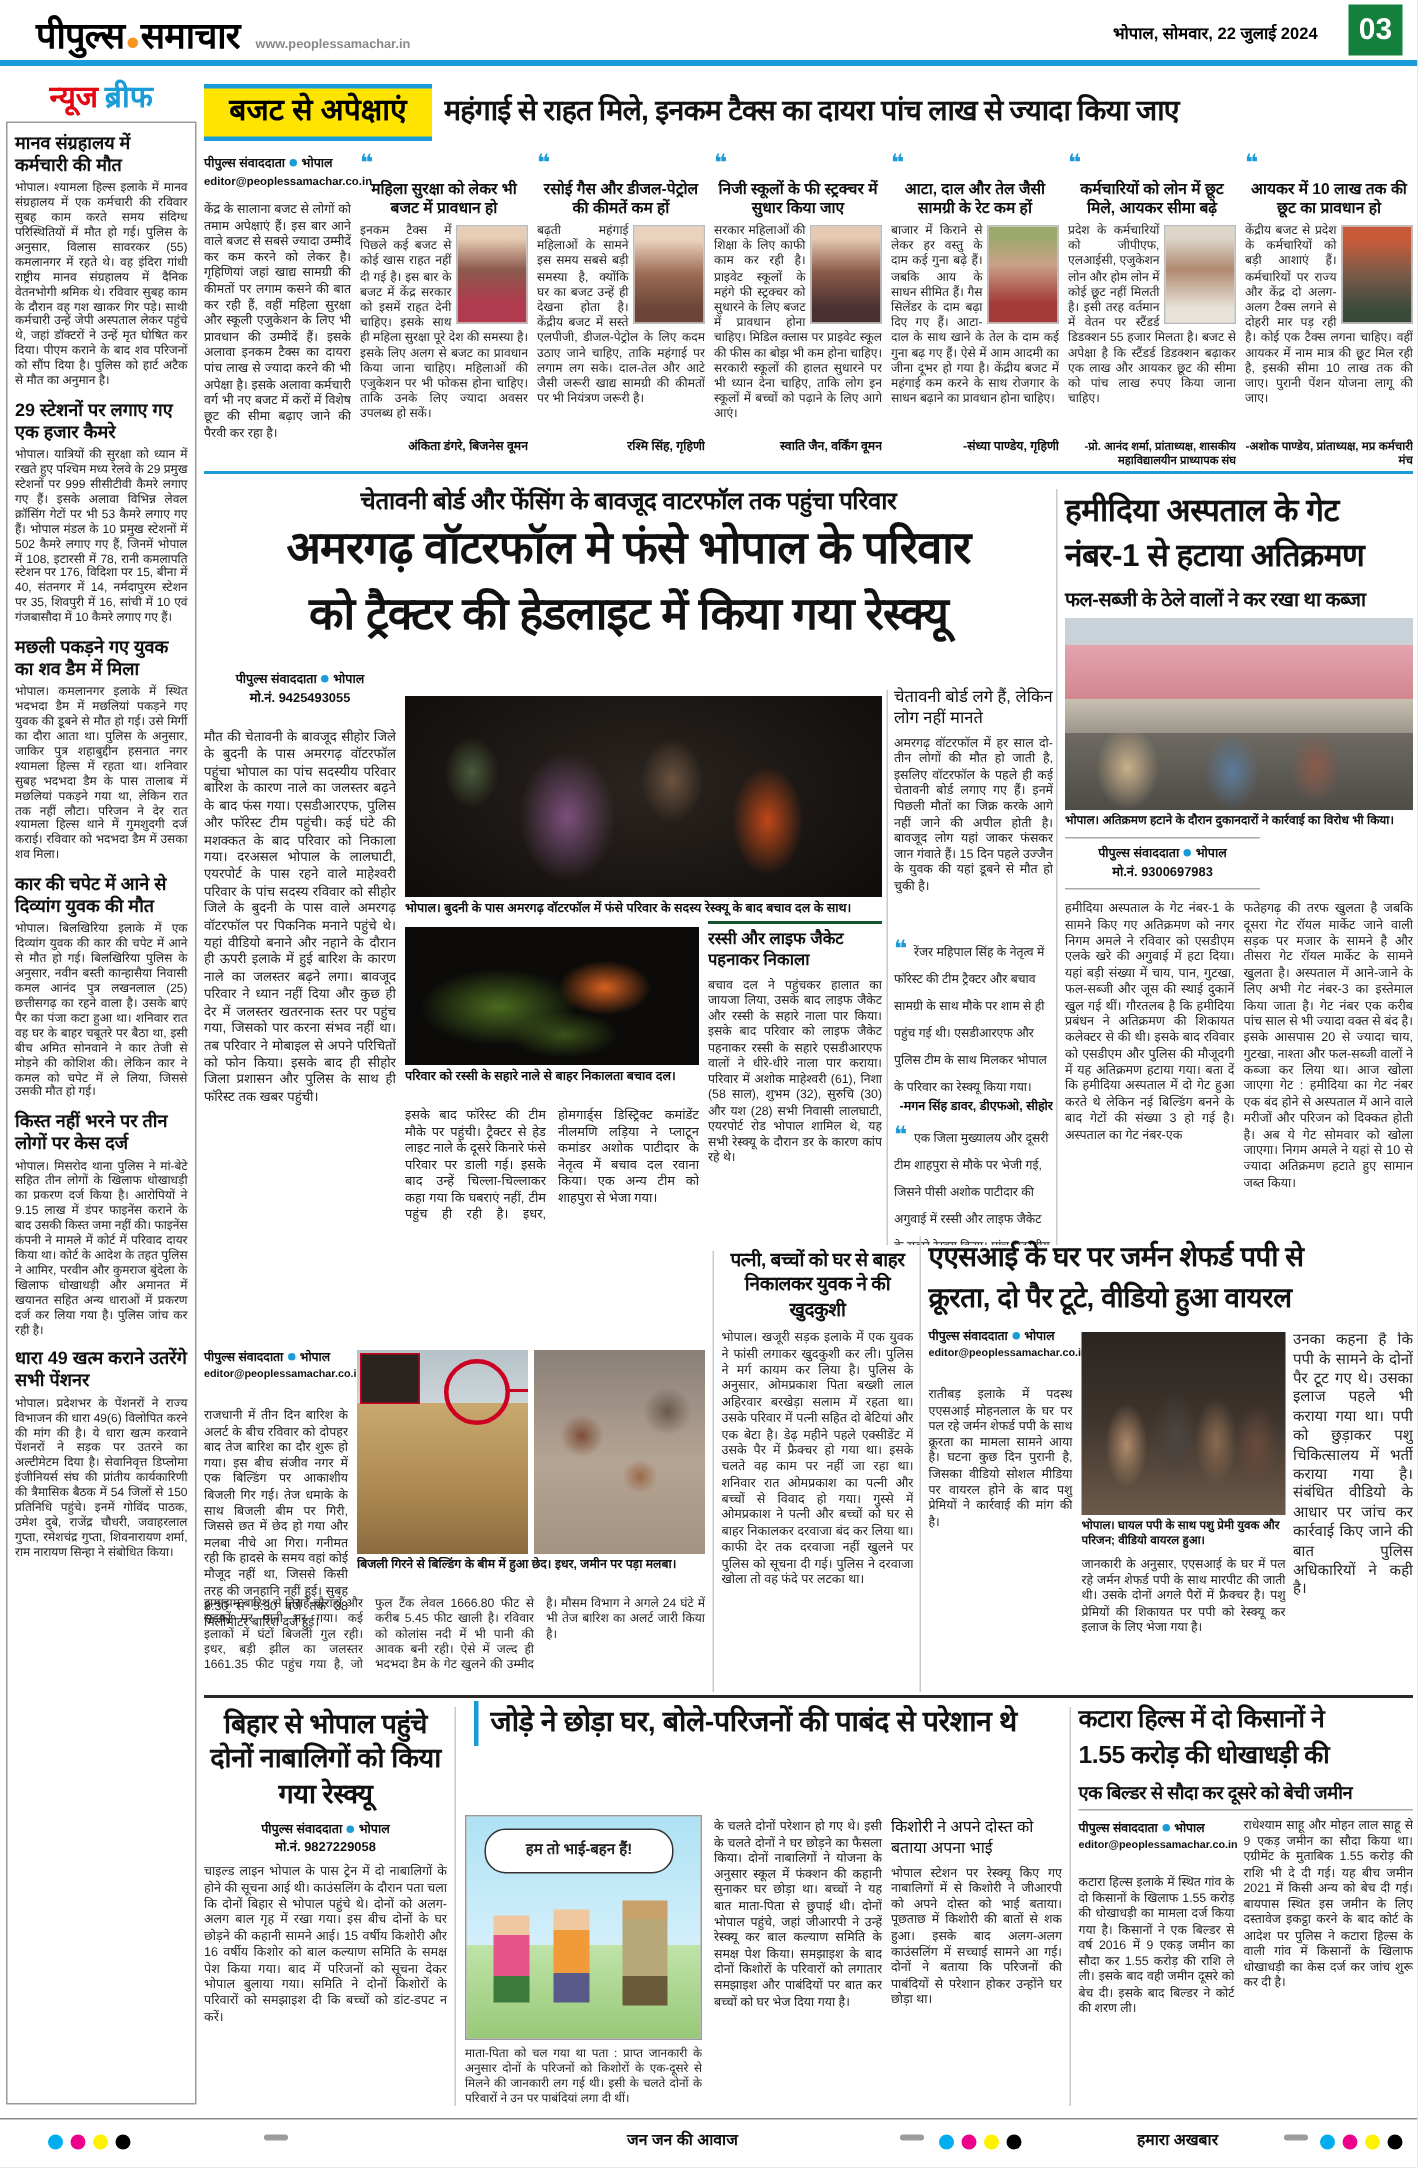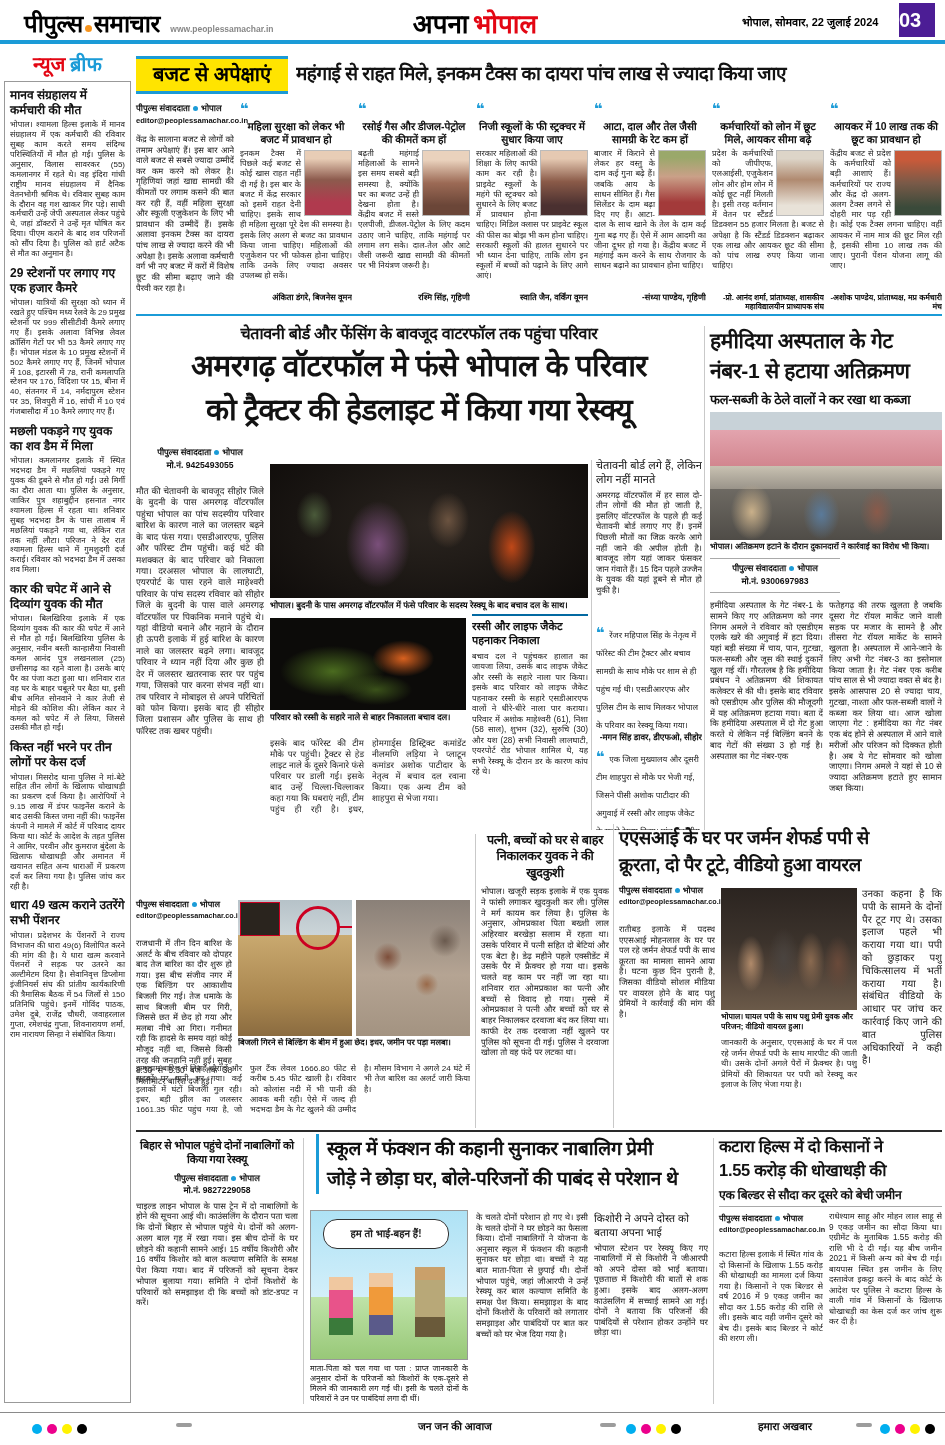"अपना भोपाल" div.abs { html: <div> <span>अपना</span> <span>भोपाल</span> </div> -> none }
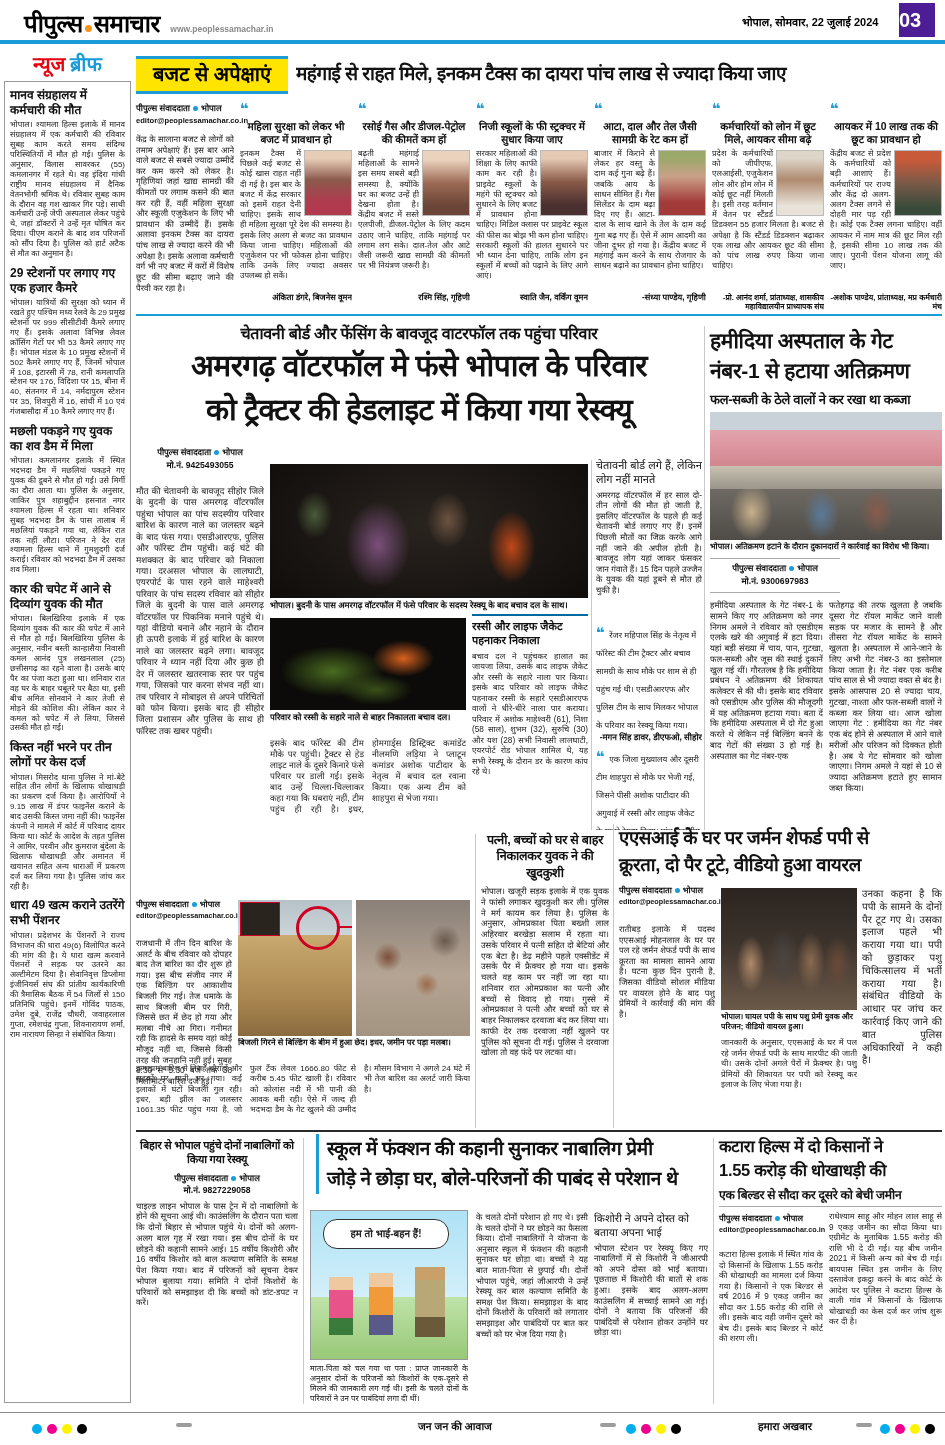"03" .pageNo { background: #4c1d95 -> #15803d; text-align: left -> center }
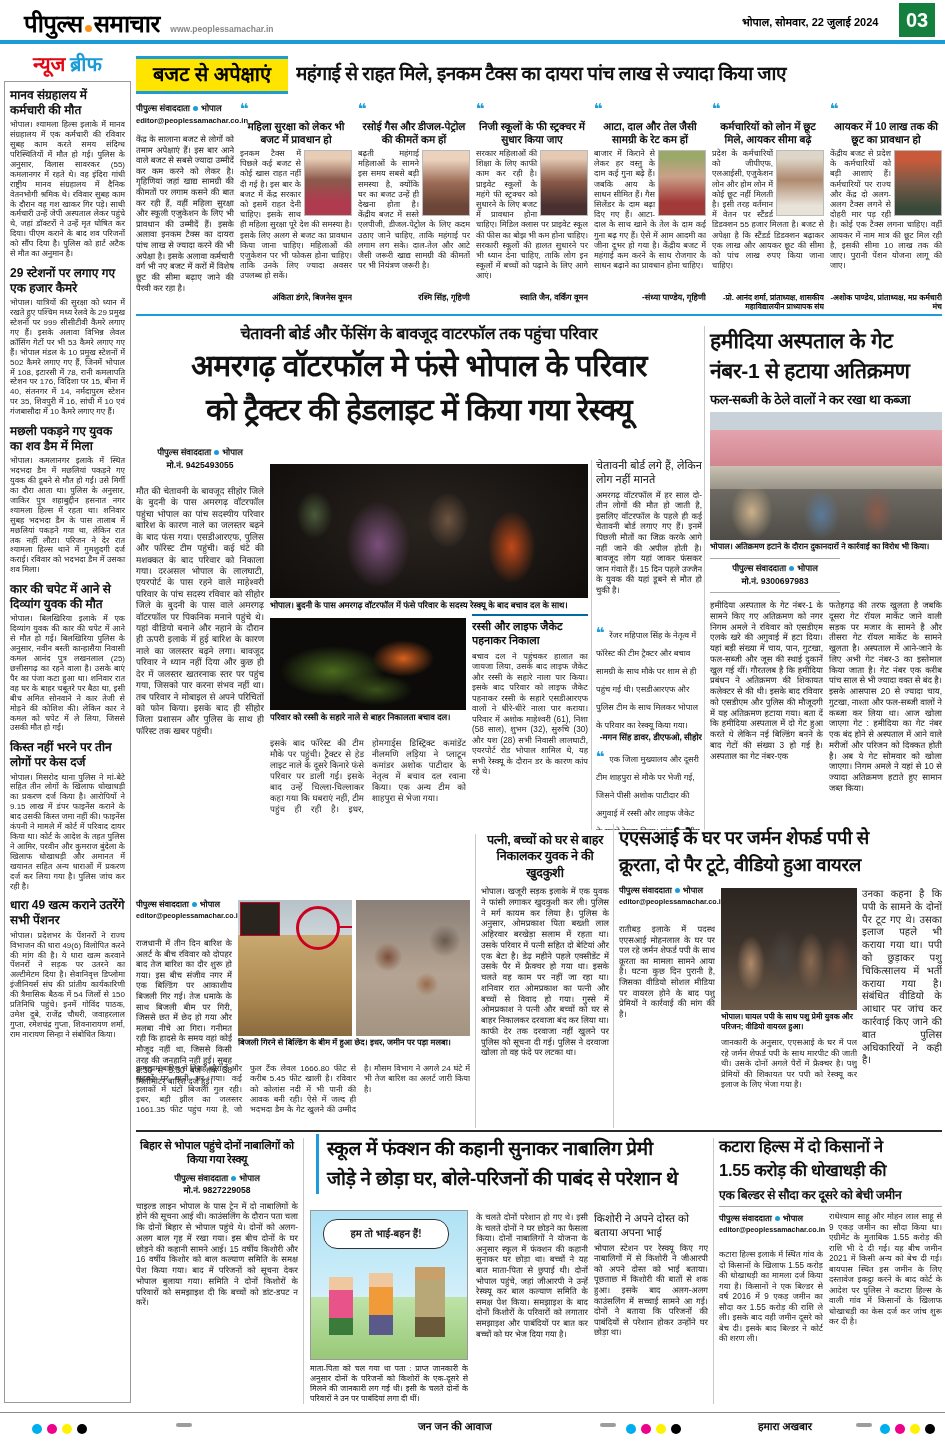"रस्सी और लाइफ जैकेट पहनाकर" div.abs { border-top: 2px solid #0369a1 -> 2px solid #14532d }
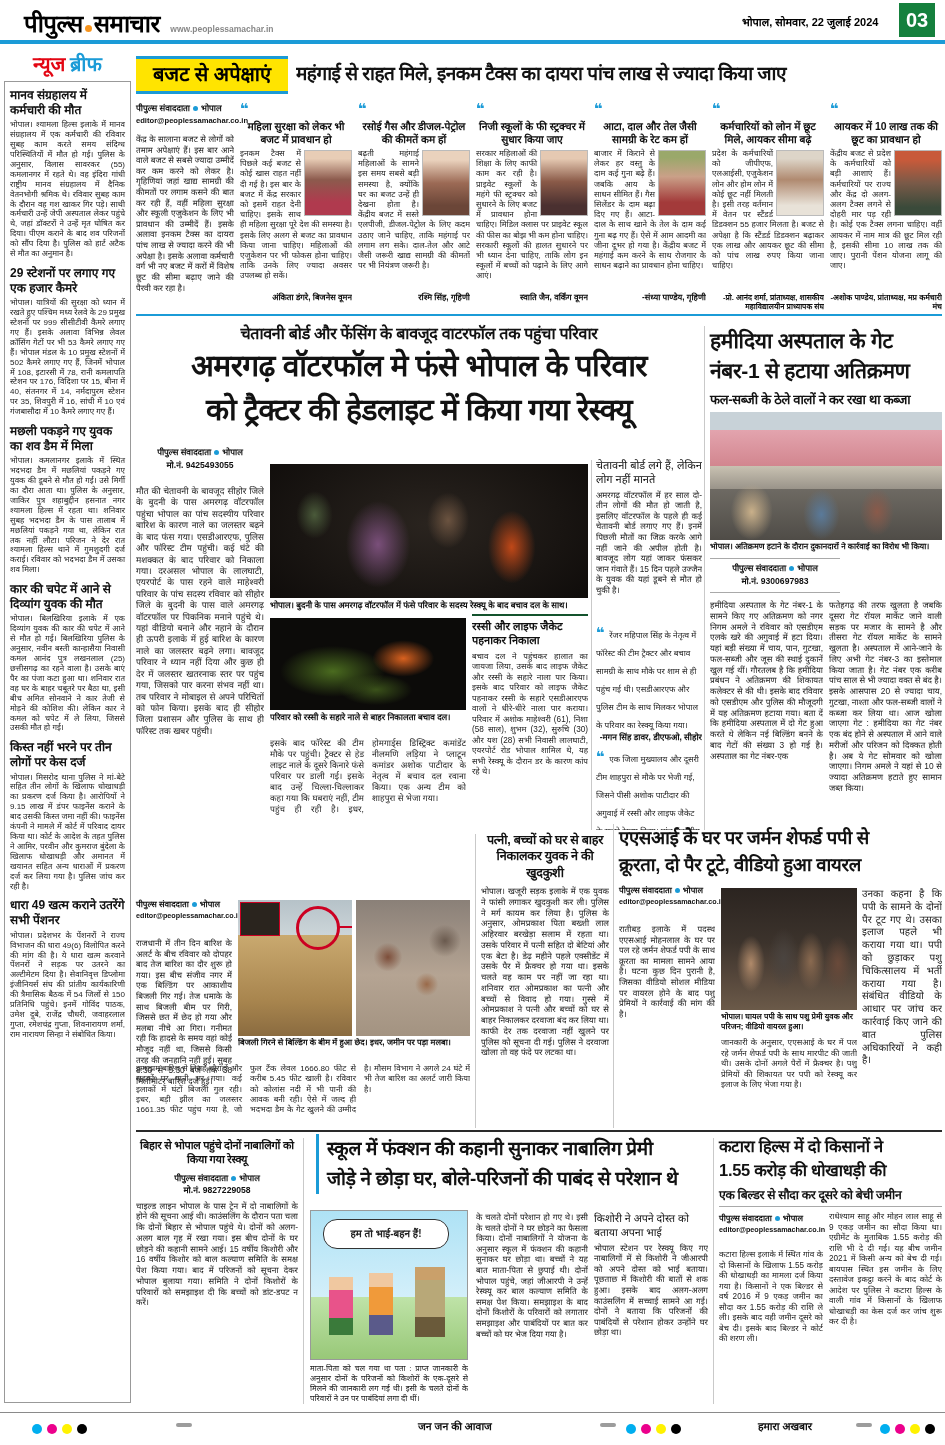"बिहार से भोपाल पहुंचे दोनों" div.hd { font-size: 11px -> 18px }
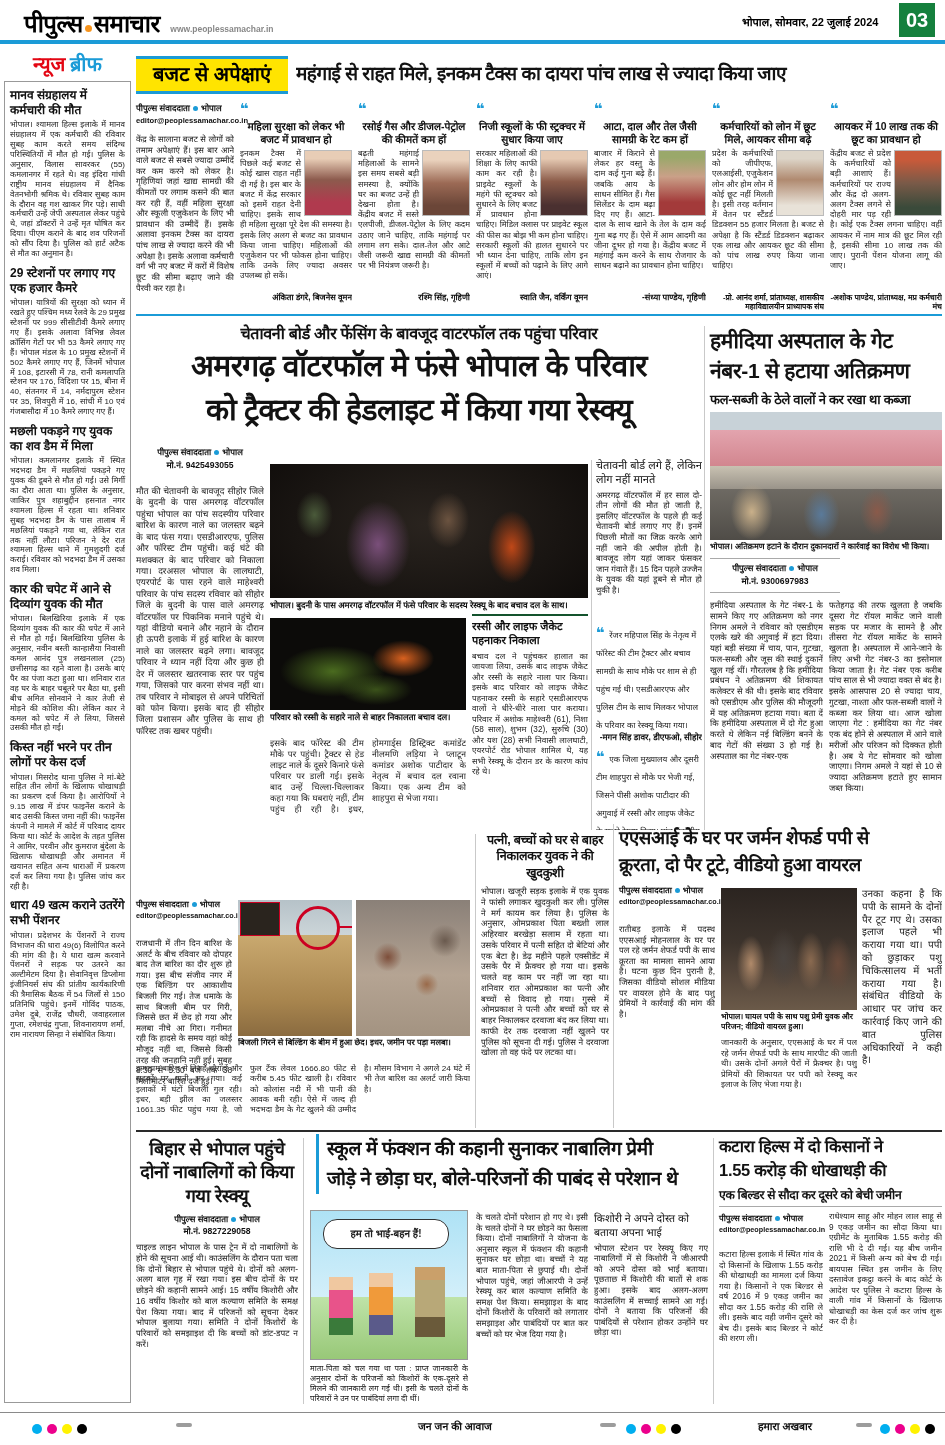"स्कूल में फंक्शन की कहानी" div { html: <div>स्कूल में फंक्शन की कहानी सुनाकर नाबालिग प्रेमी</div> -> none }
